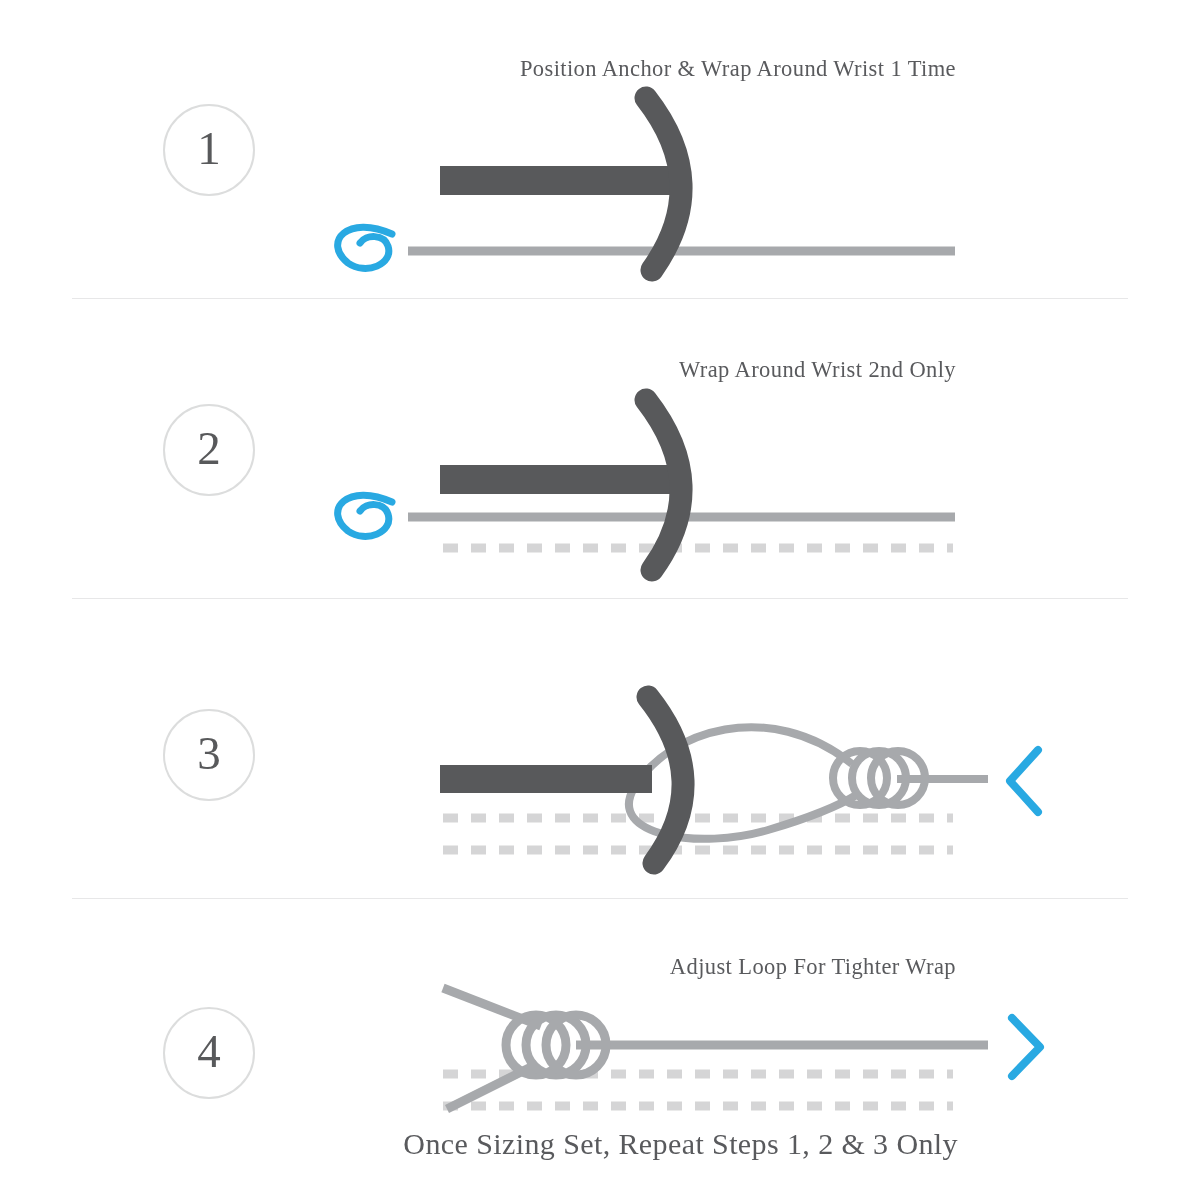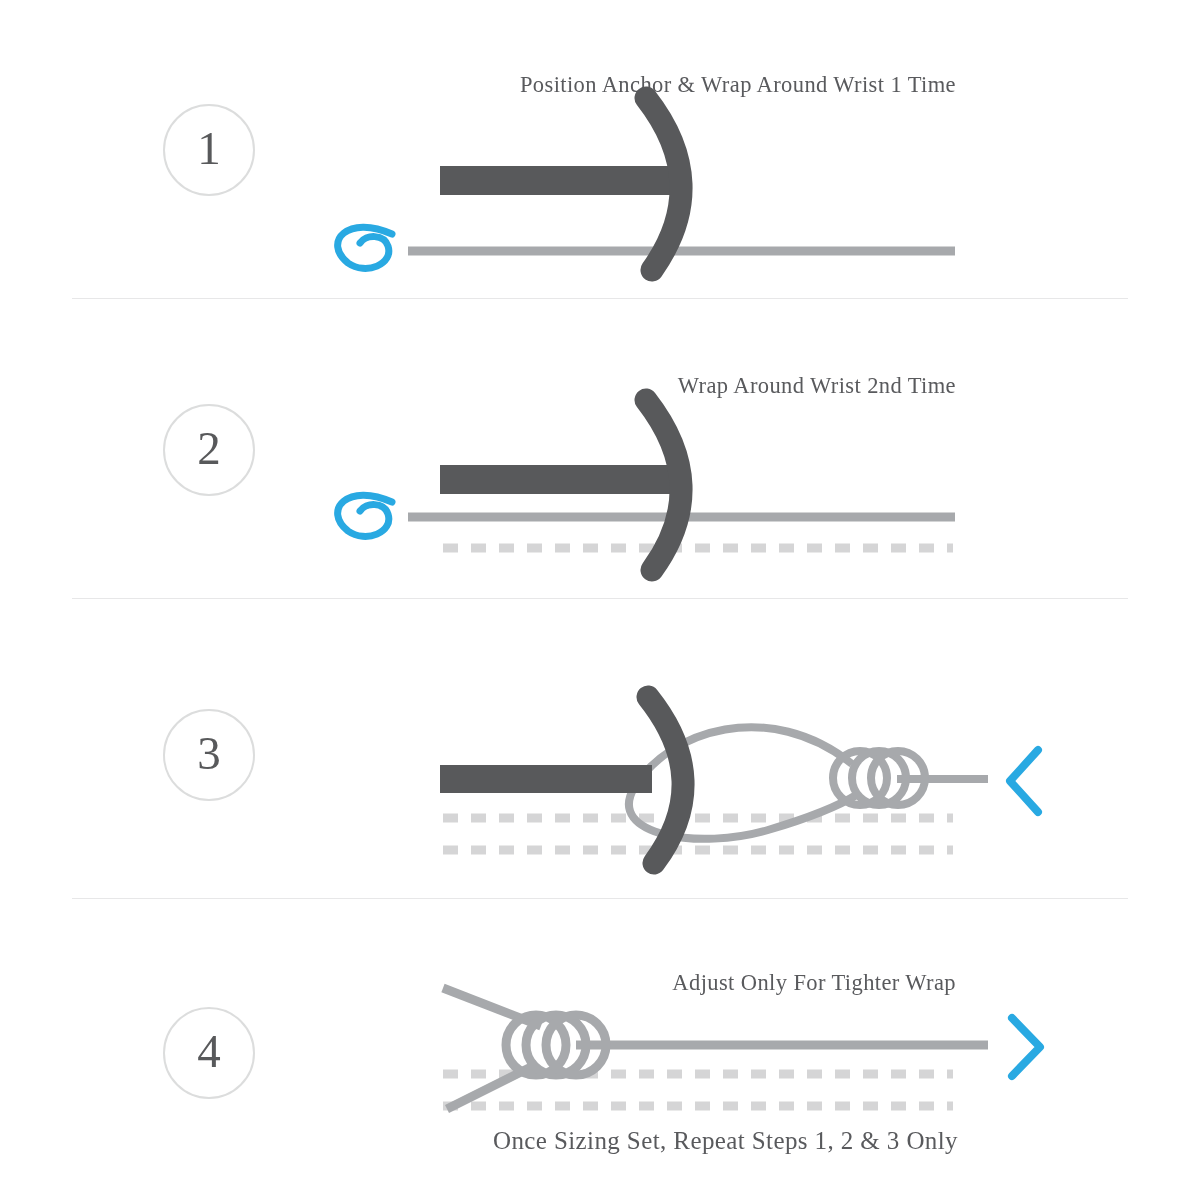"Position Anchor & Wrap Around" .step-title { margin-top: 16px -> none }
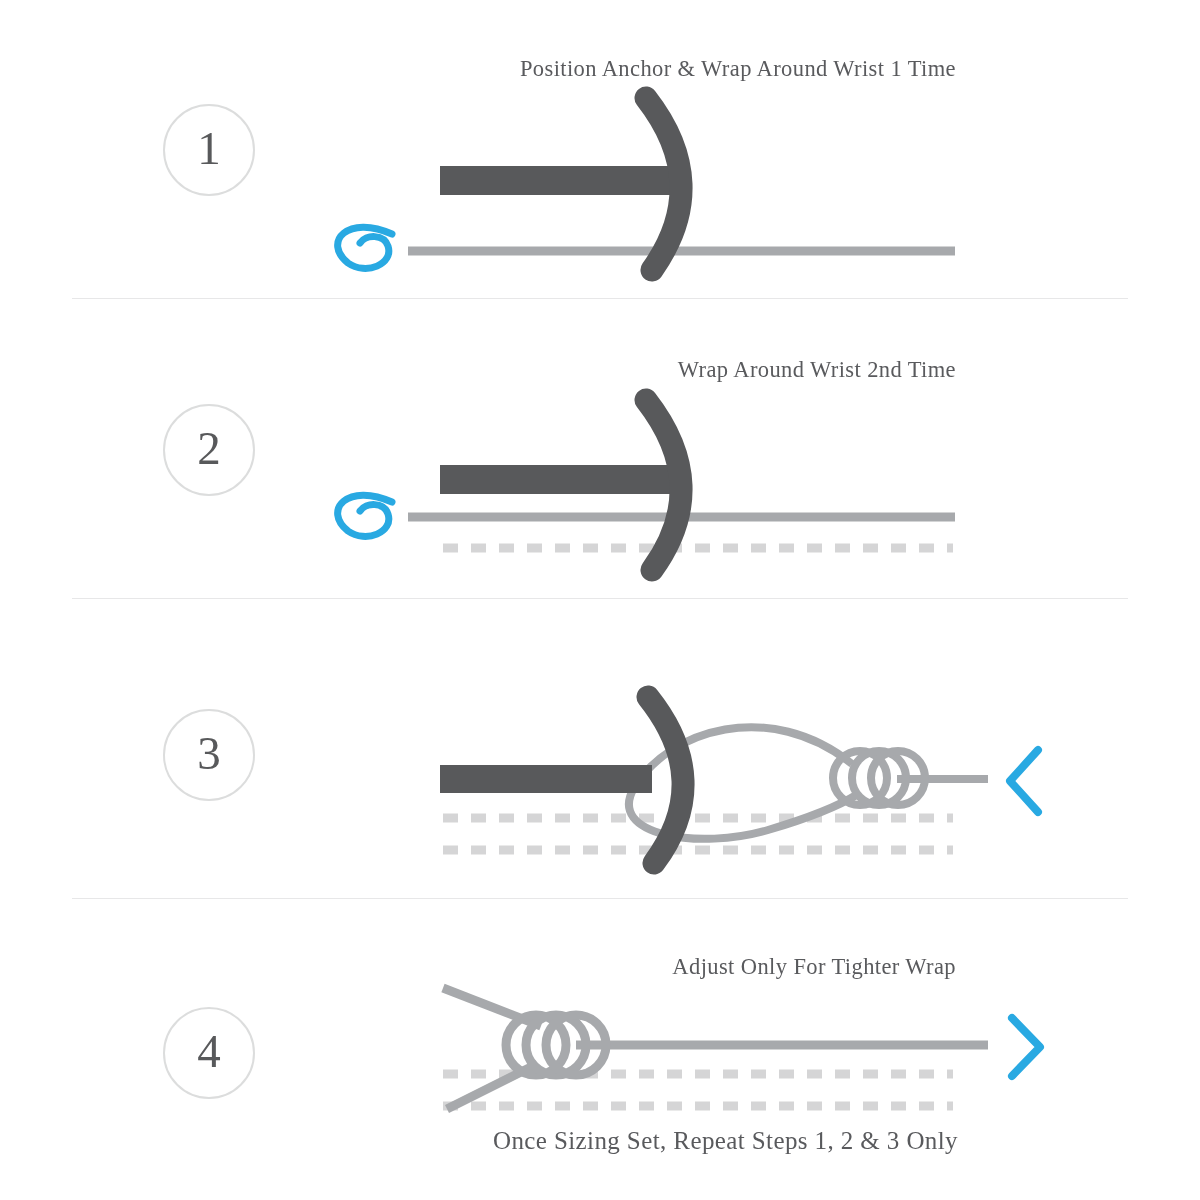"Wrap Around Wrist 2nd Time" div.step-title { text: Time -> Only }
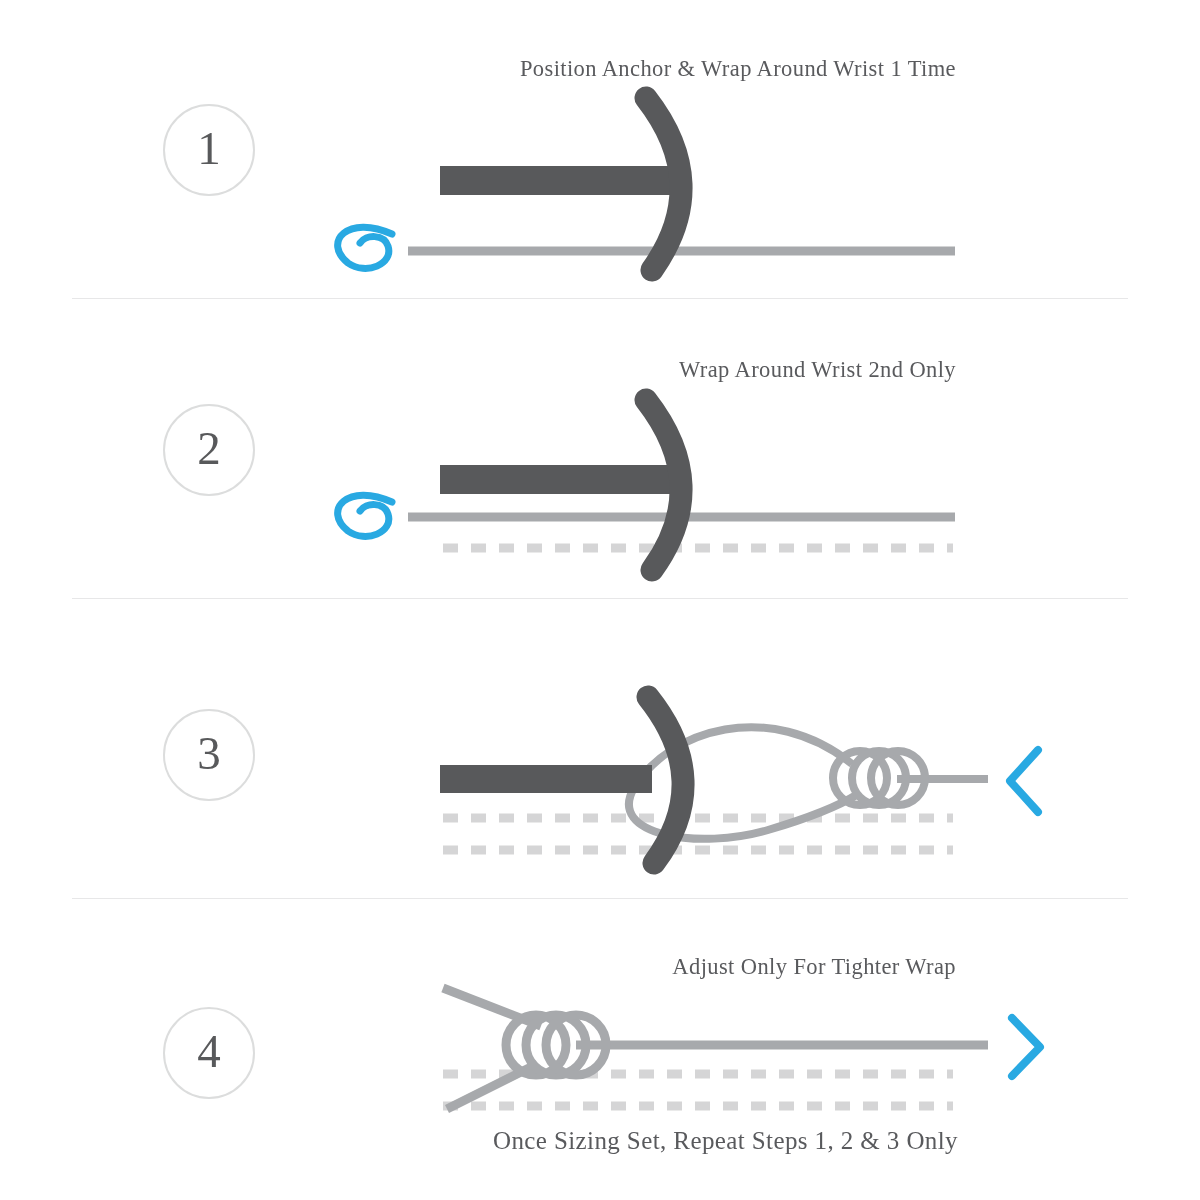"Adjust Only For Tighter Wrap" div.step-title { text: Only -> Loop }
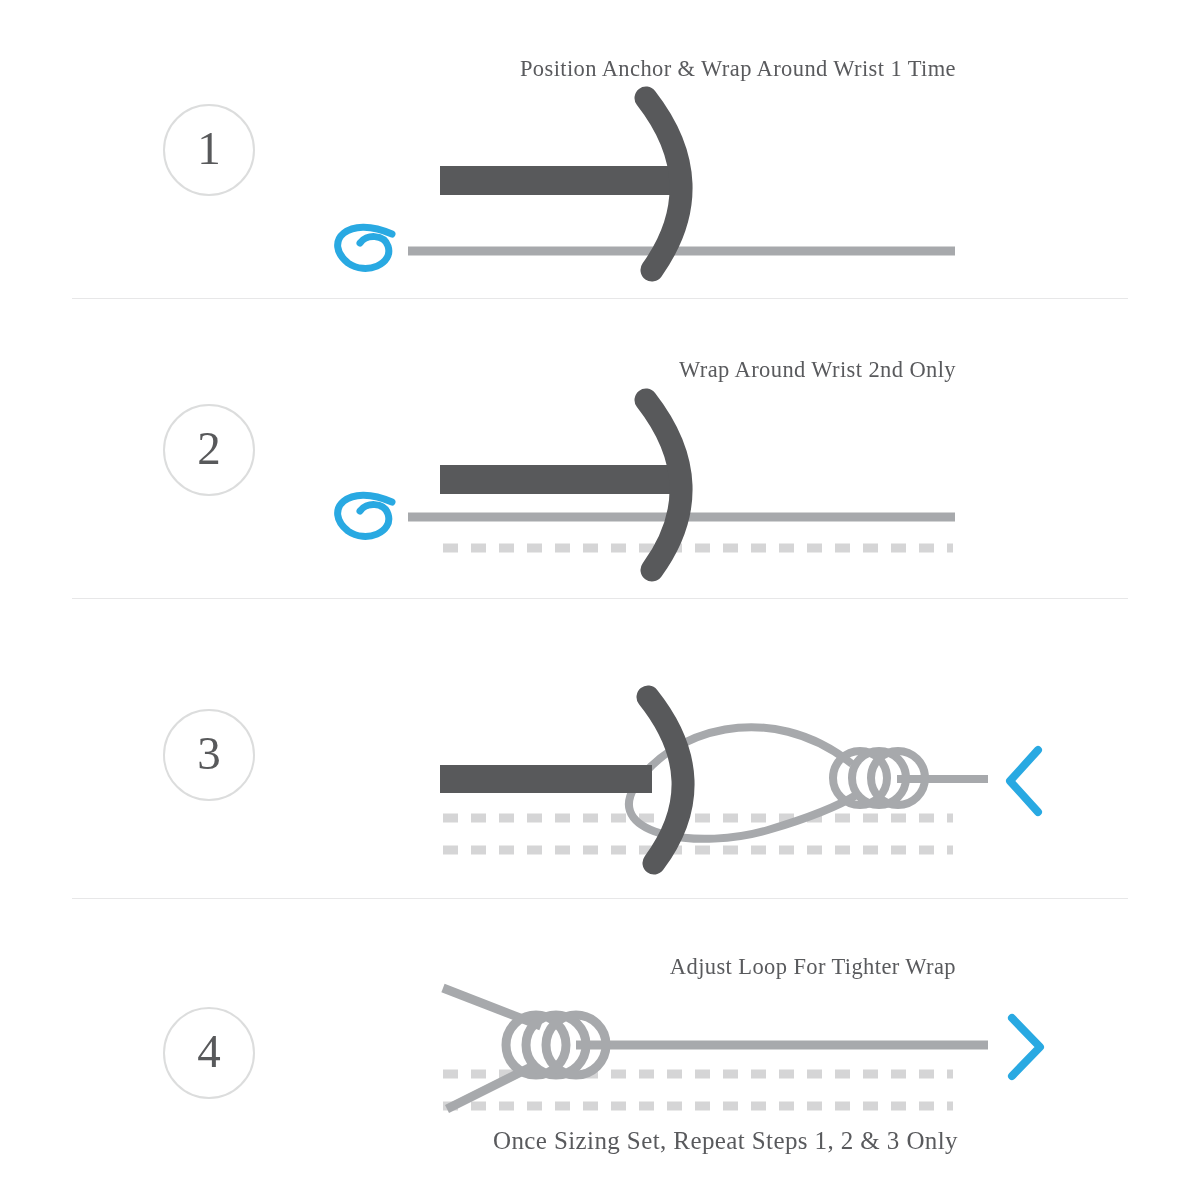"Once Sizing Set, Repeat Steps" .footnote { font-size: 25px -> 30px }
